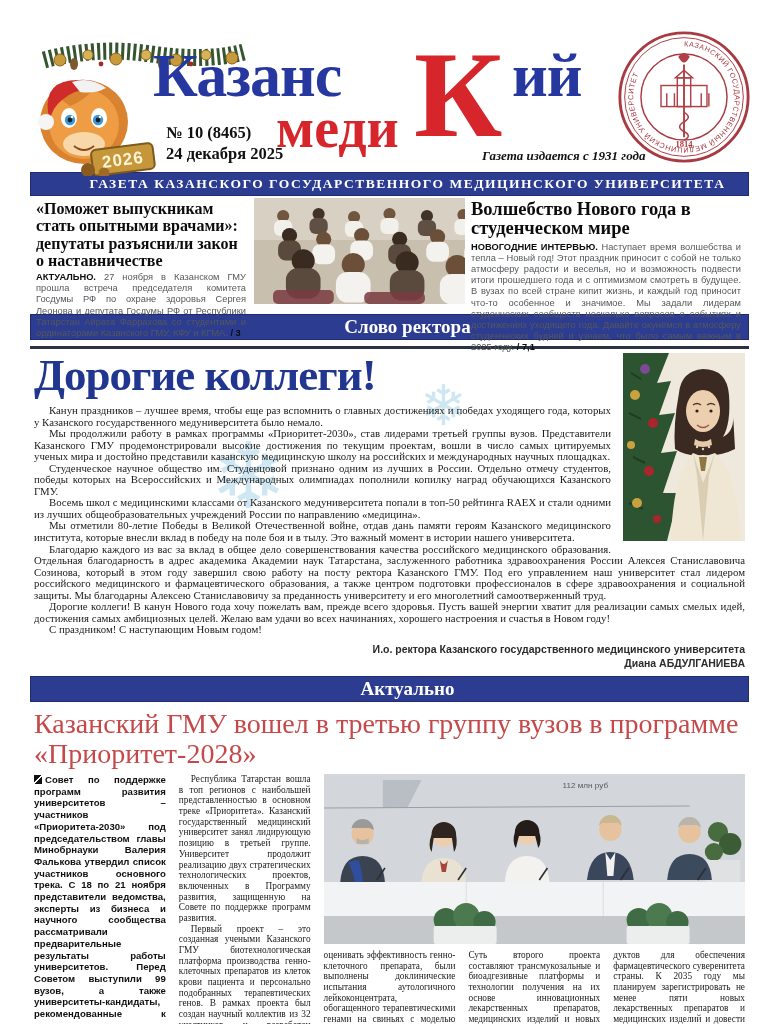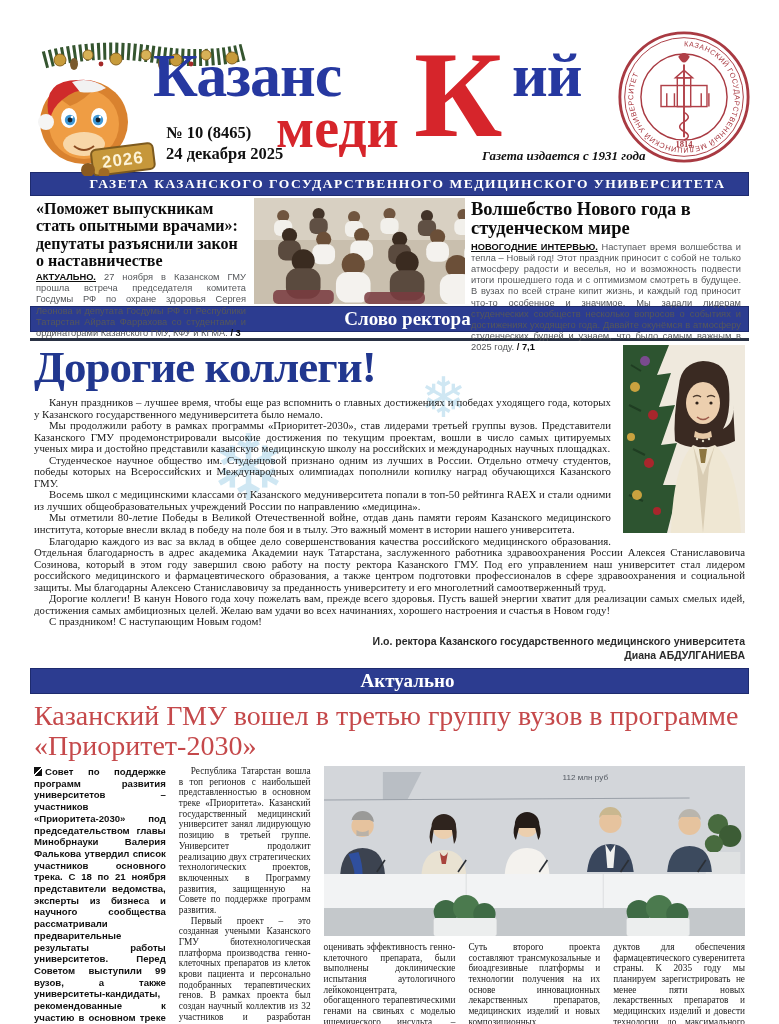"НОВОГОДНИЕ ИНТЕРВЬЮ." .kick { text-decoration: underline -> none }
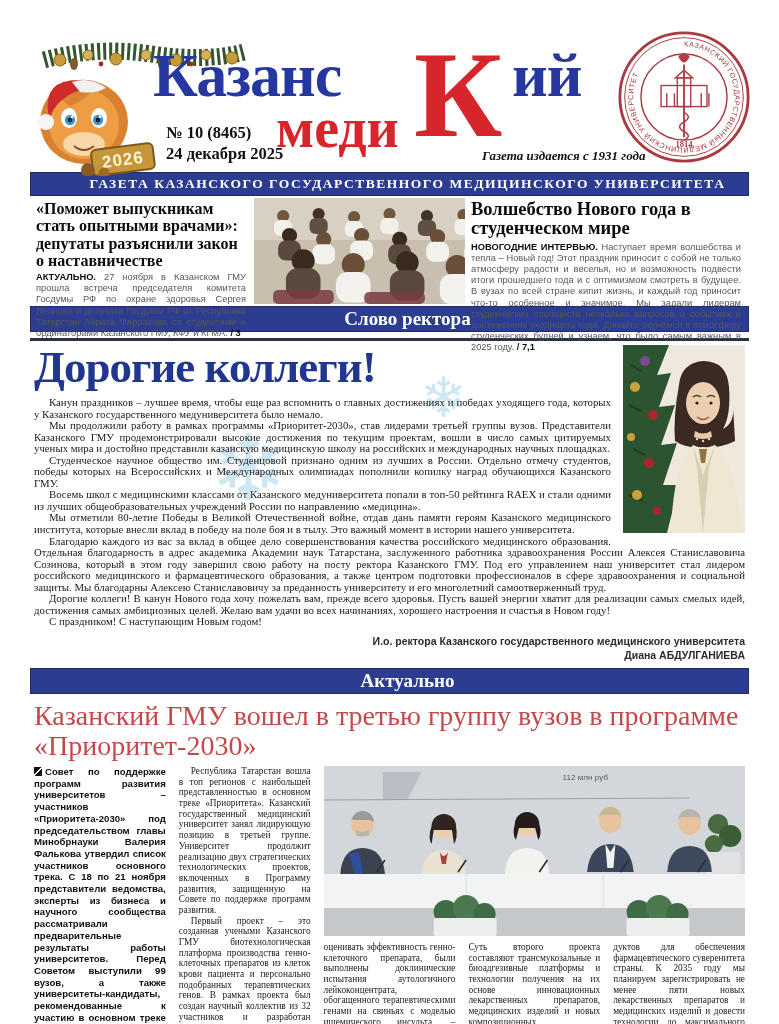"Слово ректора" .band-mid { margin-top: 2px -> 10px }
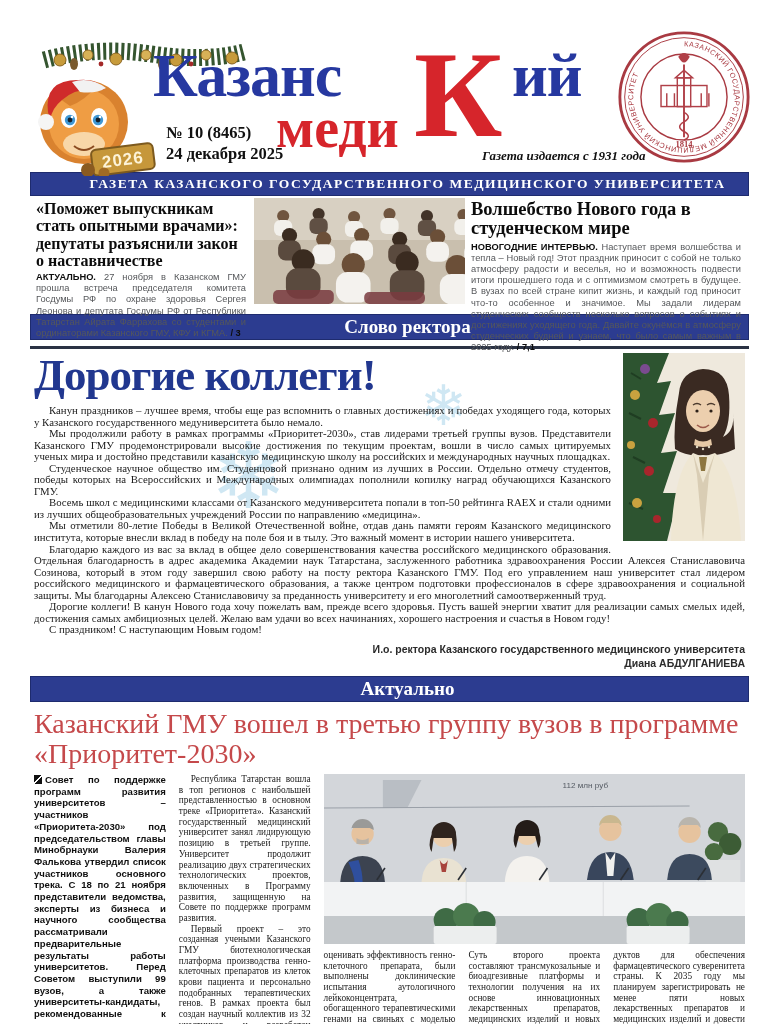"Казанский ГМУ вошел в третью" h2.news-head { text: Приоритет-2030 -> Приоритет-2028 }
